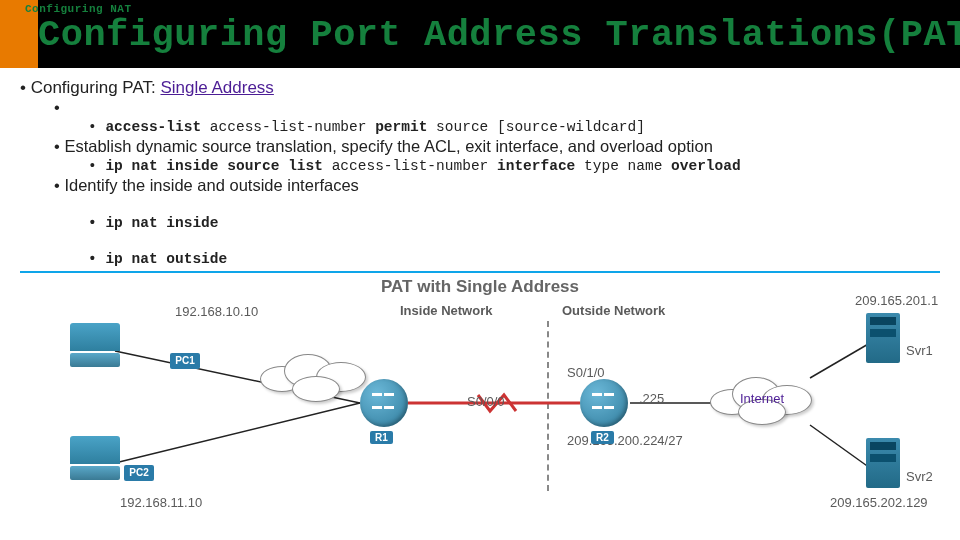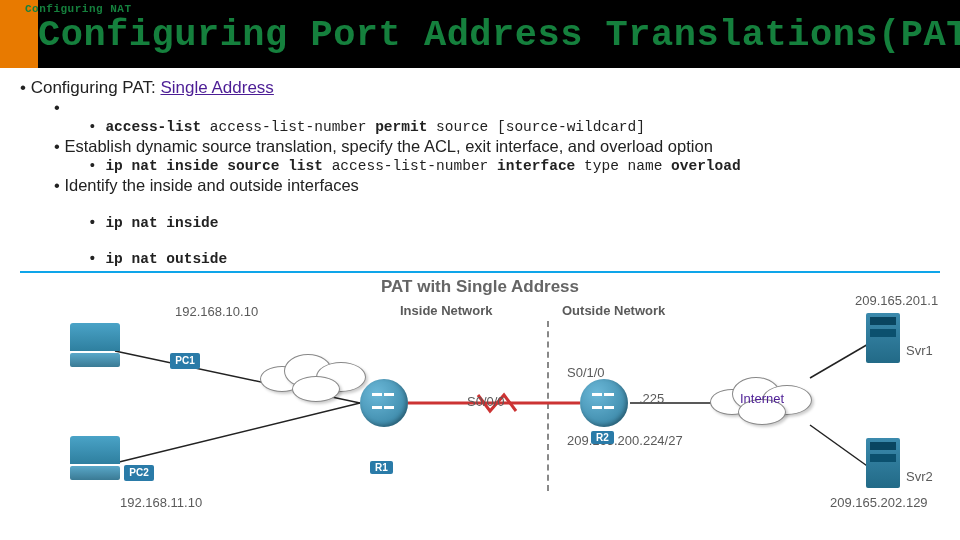"R1" div.rlabel { margin-top: 30px -> none }
